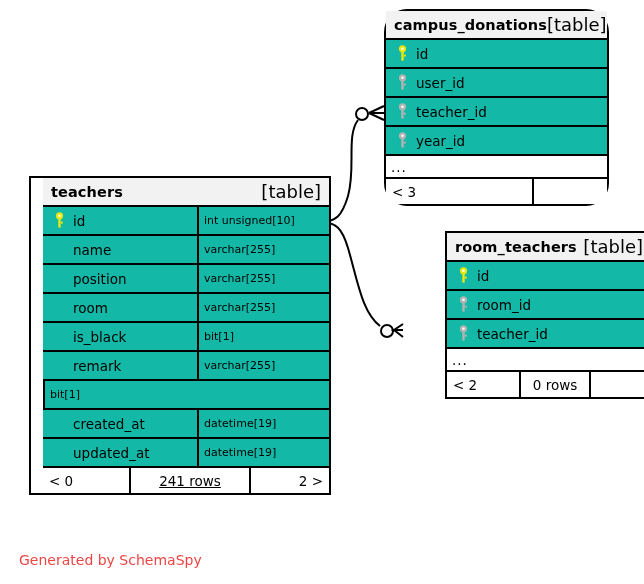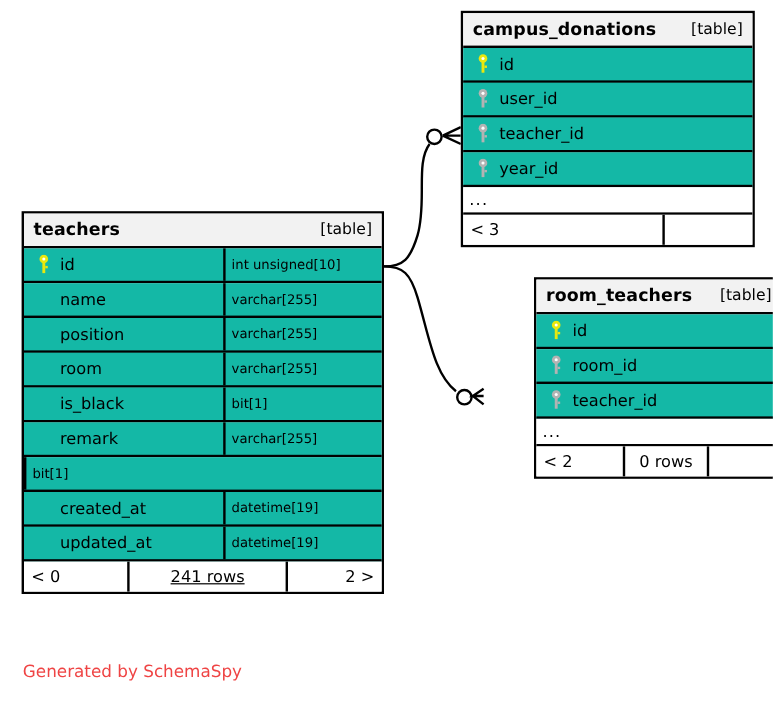"campus_donations" #tbl-campus { border-radius: none -> 23px; width: 245px -> 225px }
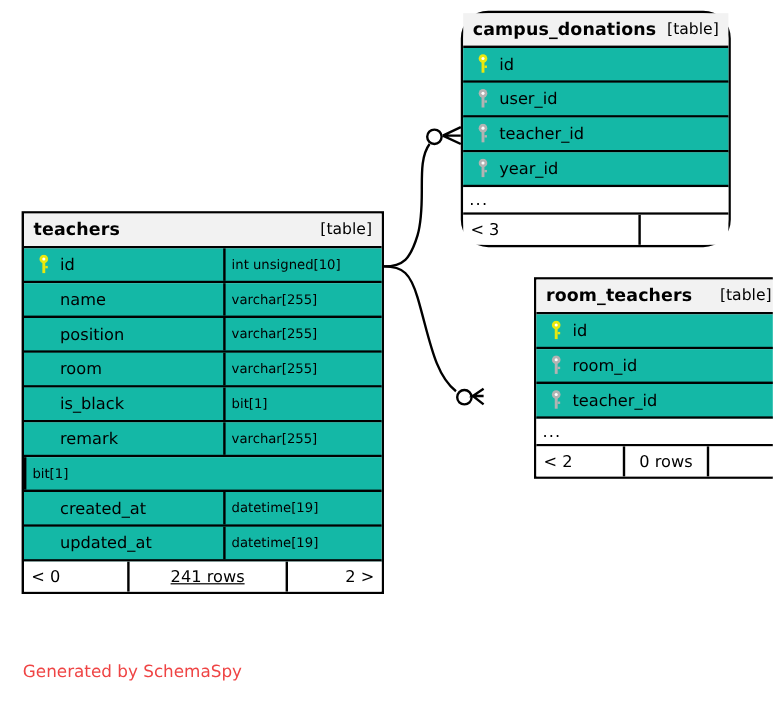"[table]" .tbl-tag { font-size: 13px -> 18px }
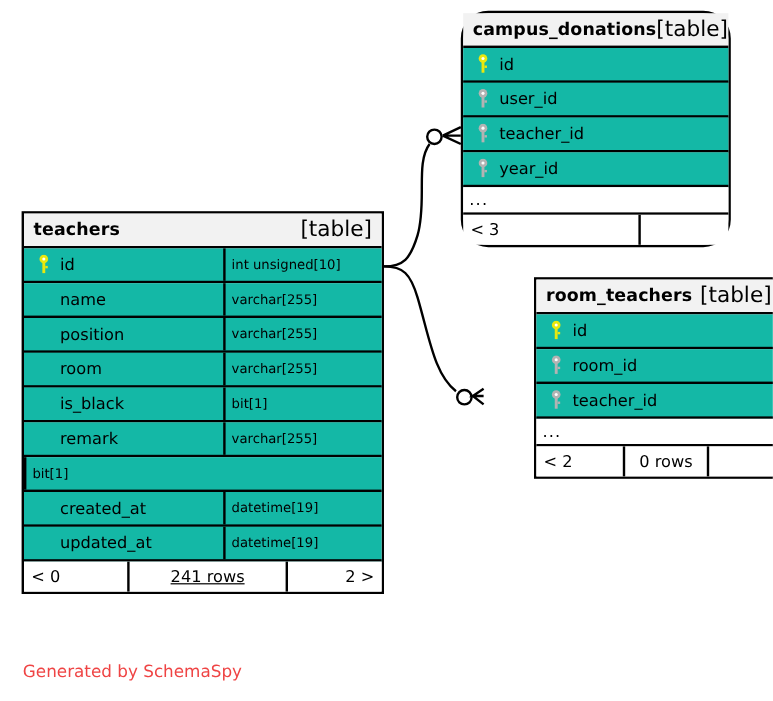"teachers" #tbl-teachers { left: 18px -> 29px; padding-left: none -> 12px }
